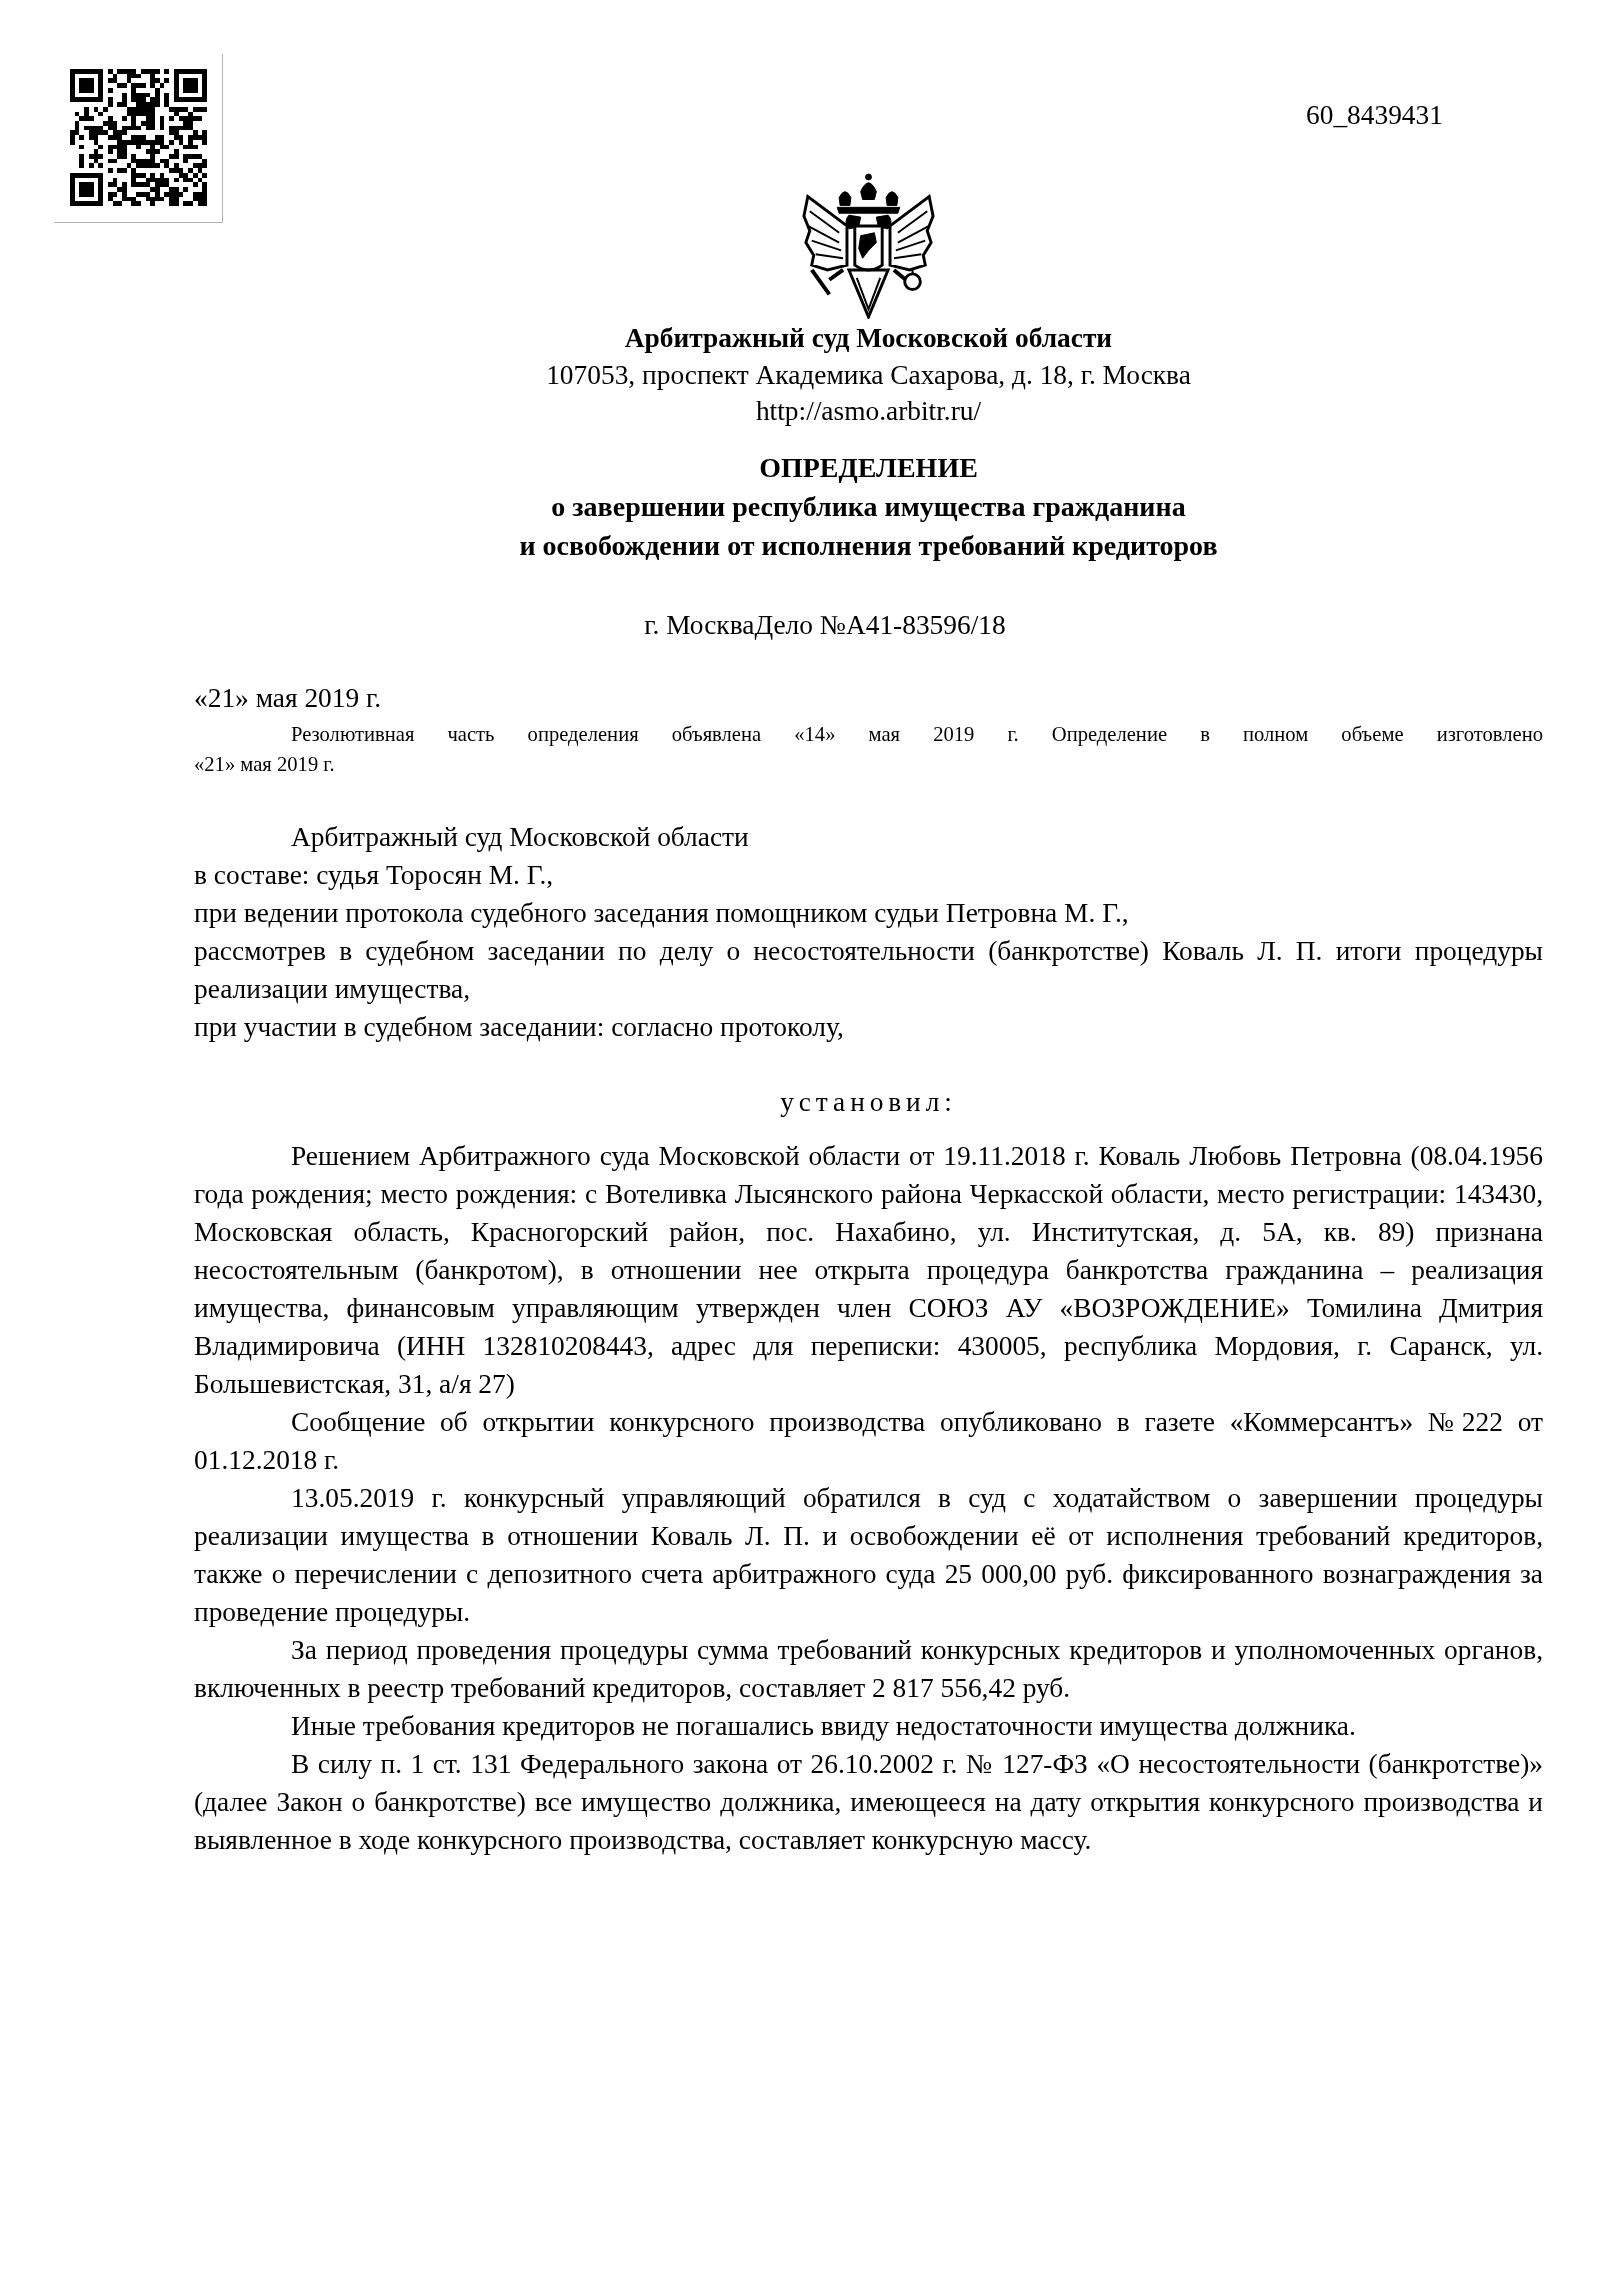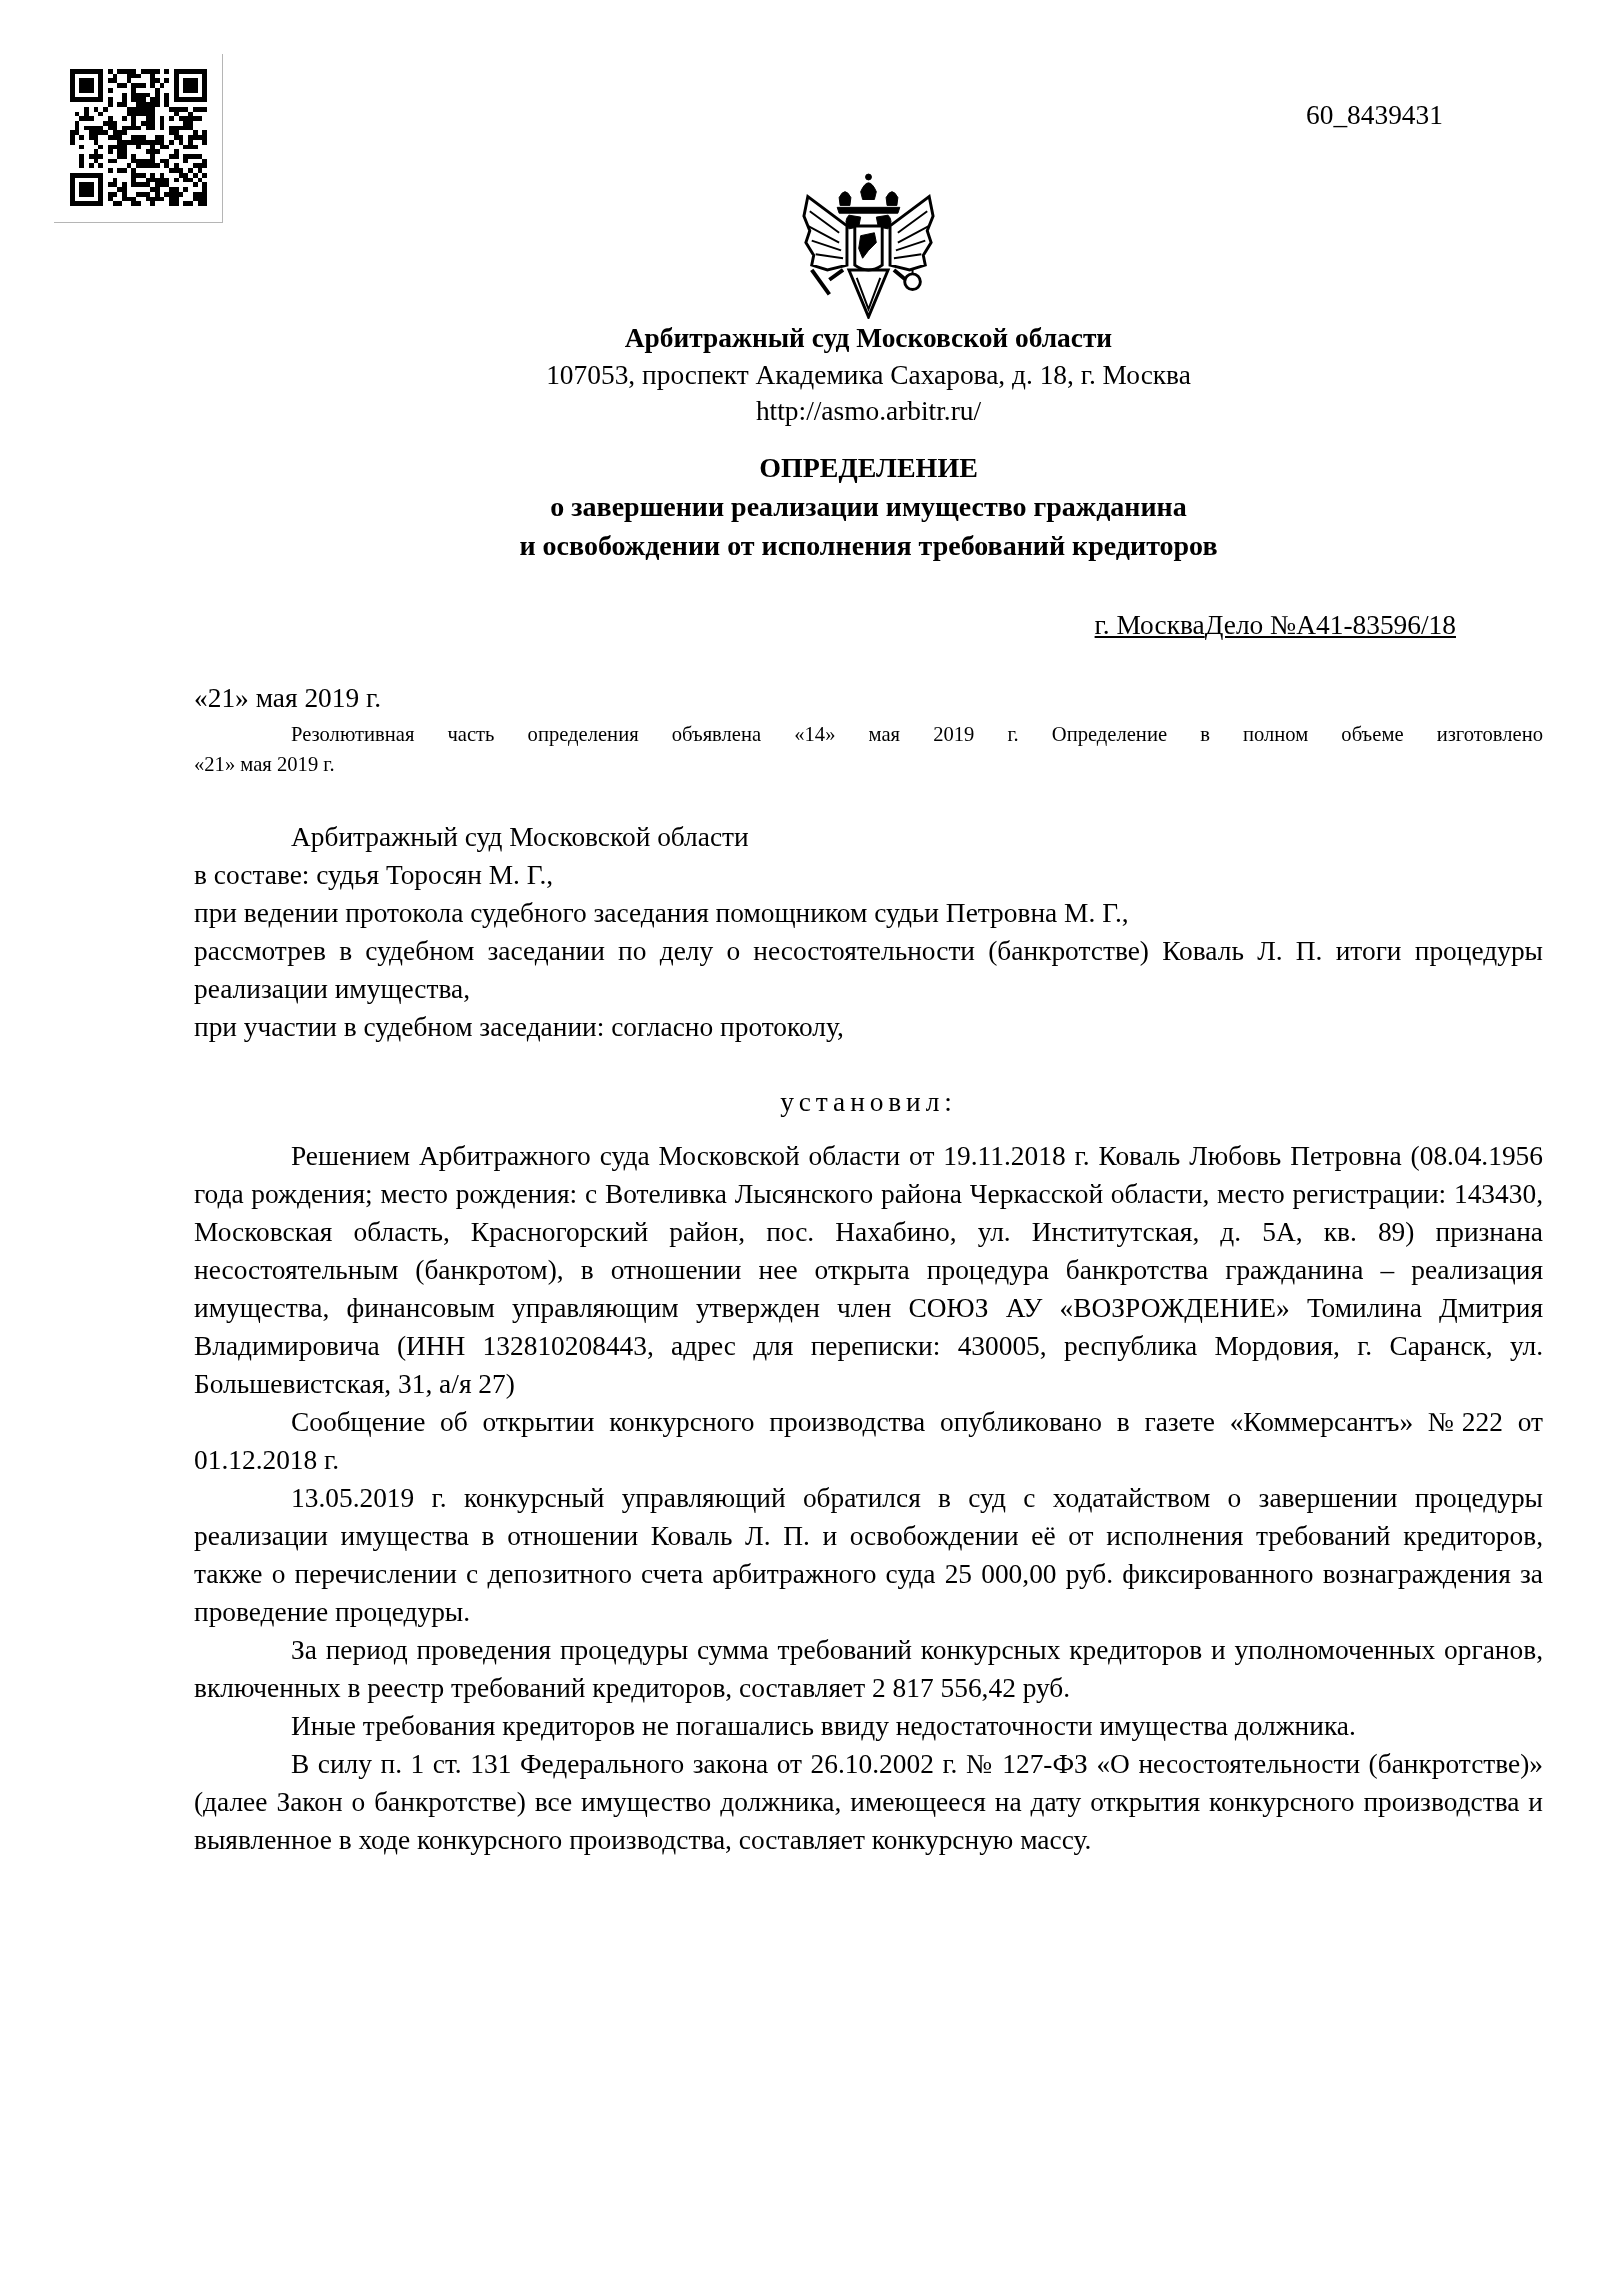"о завершении реализации имущество" div.center-line { text: реализации имущество -> республика имущества }
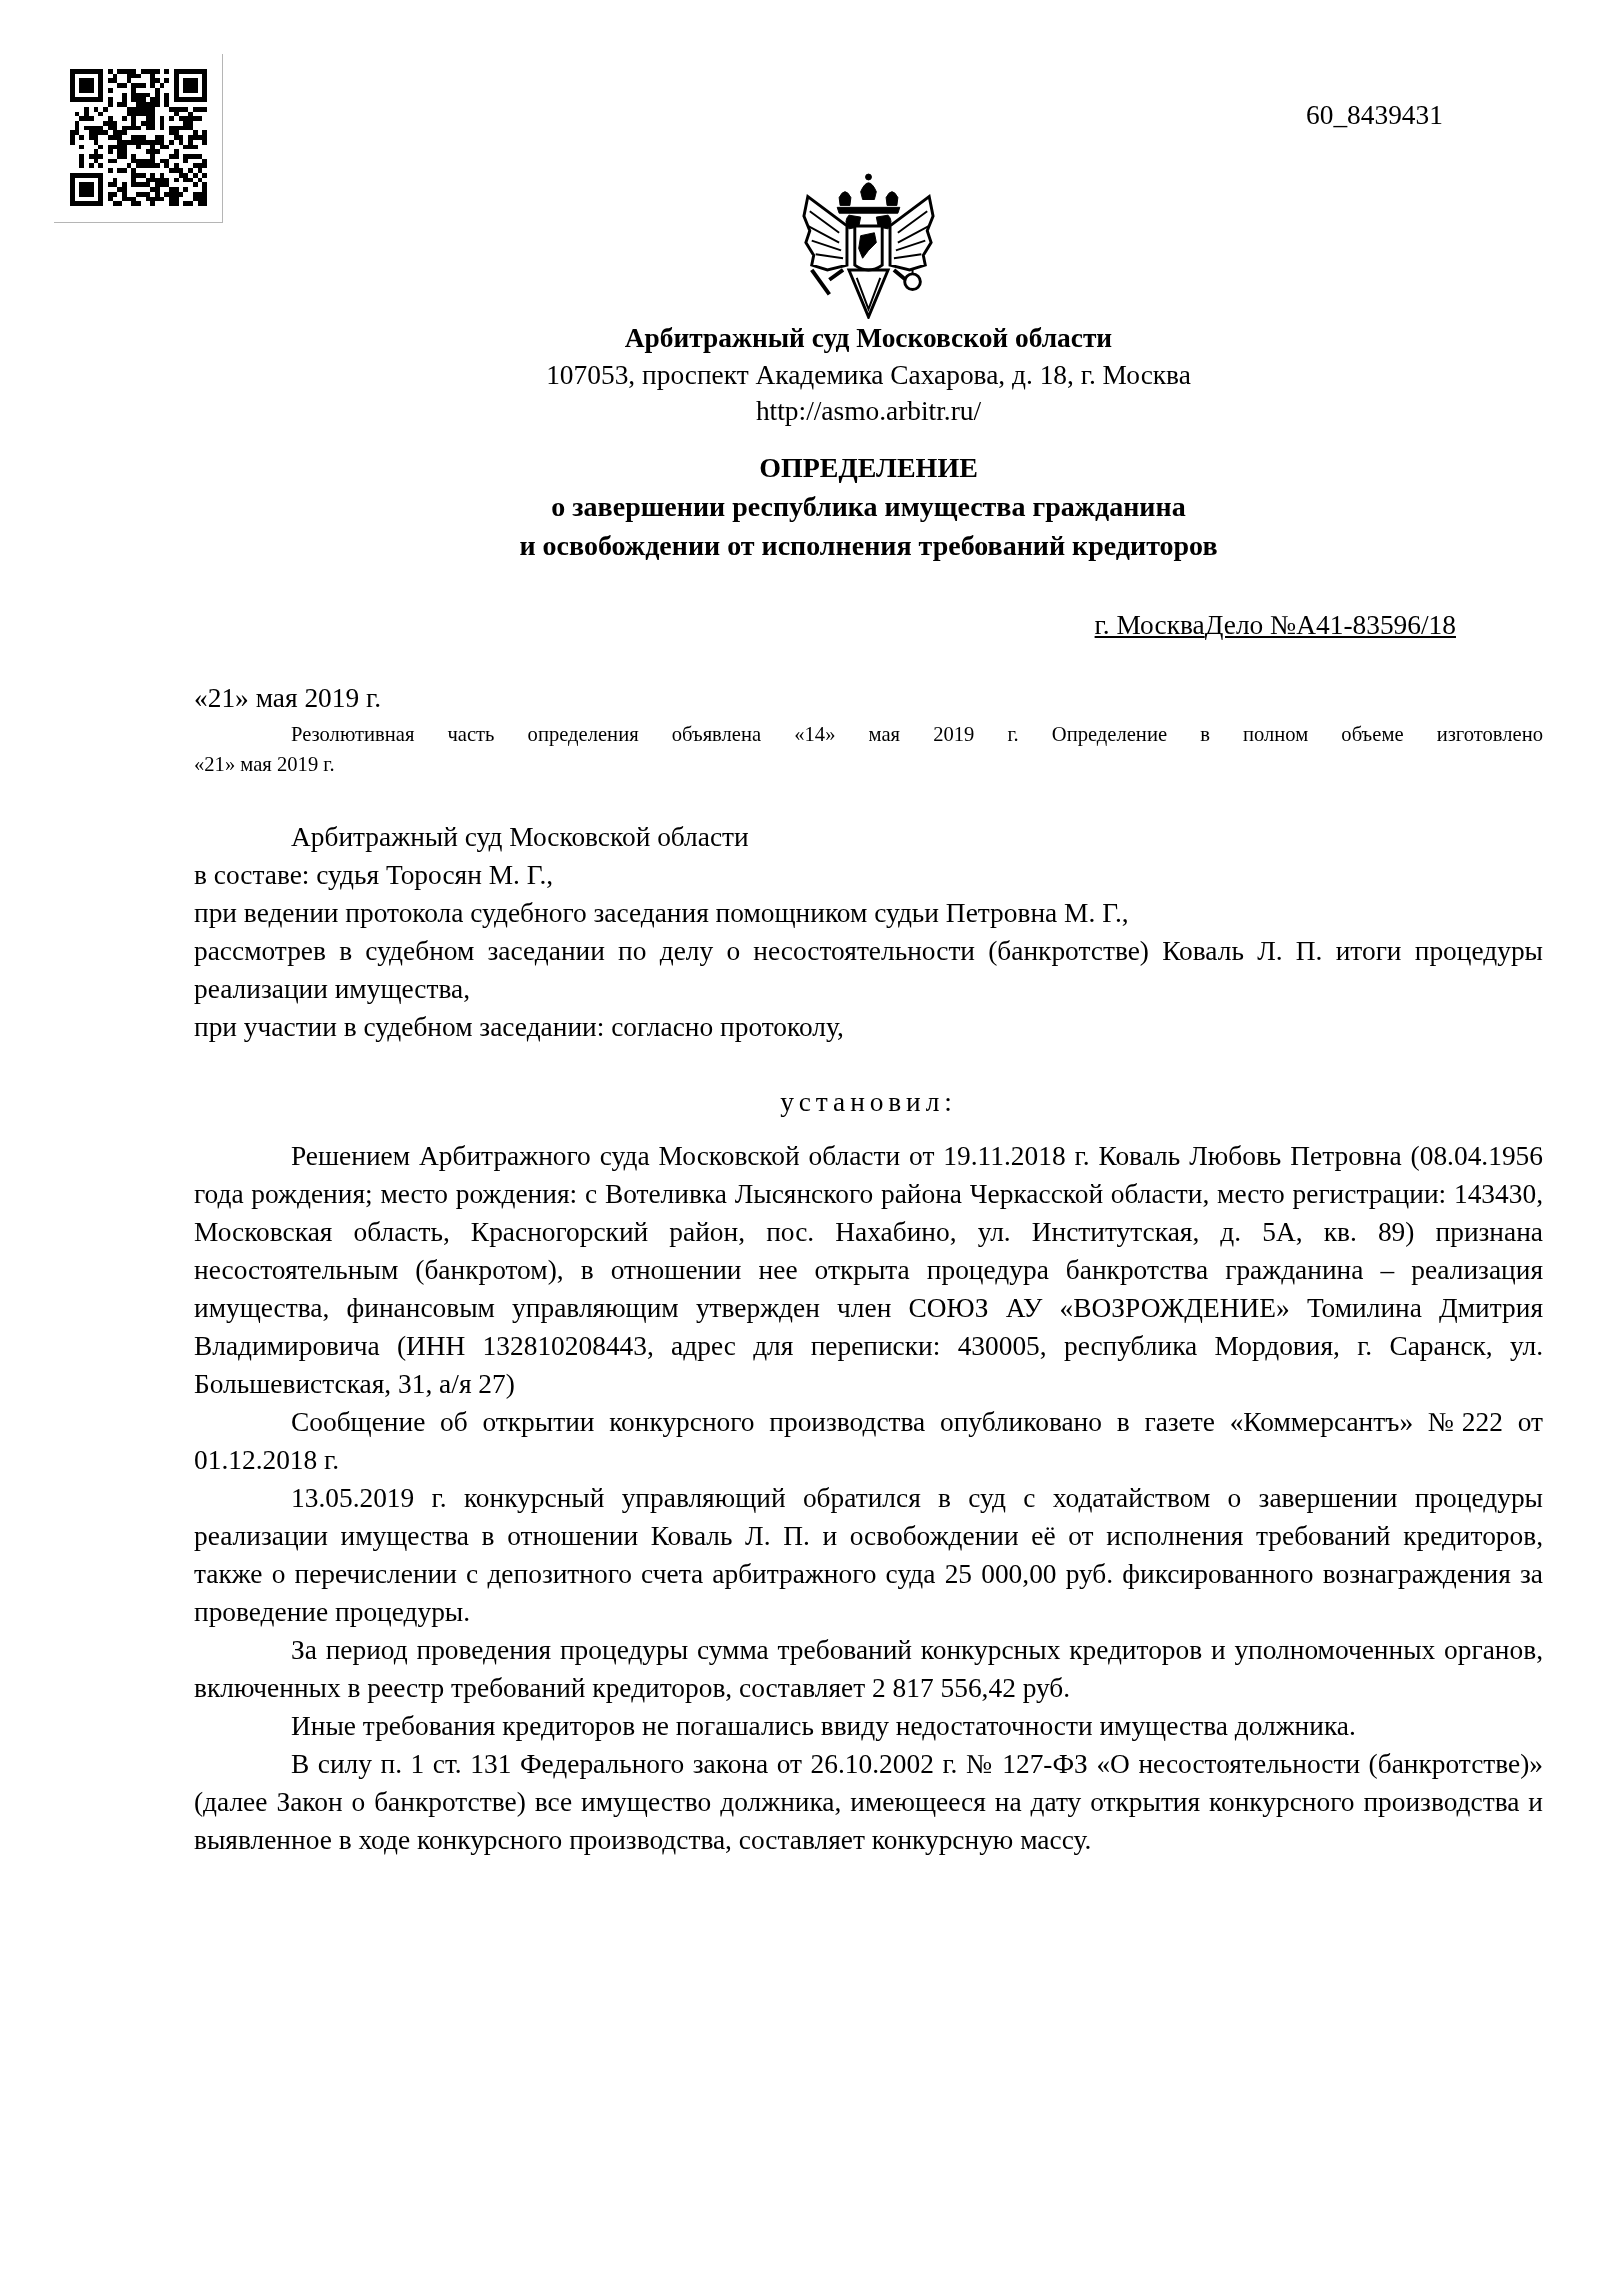"г. Москва" .row { justify-content: flex-end -> center; text-decoration: underline -> none }
